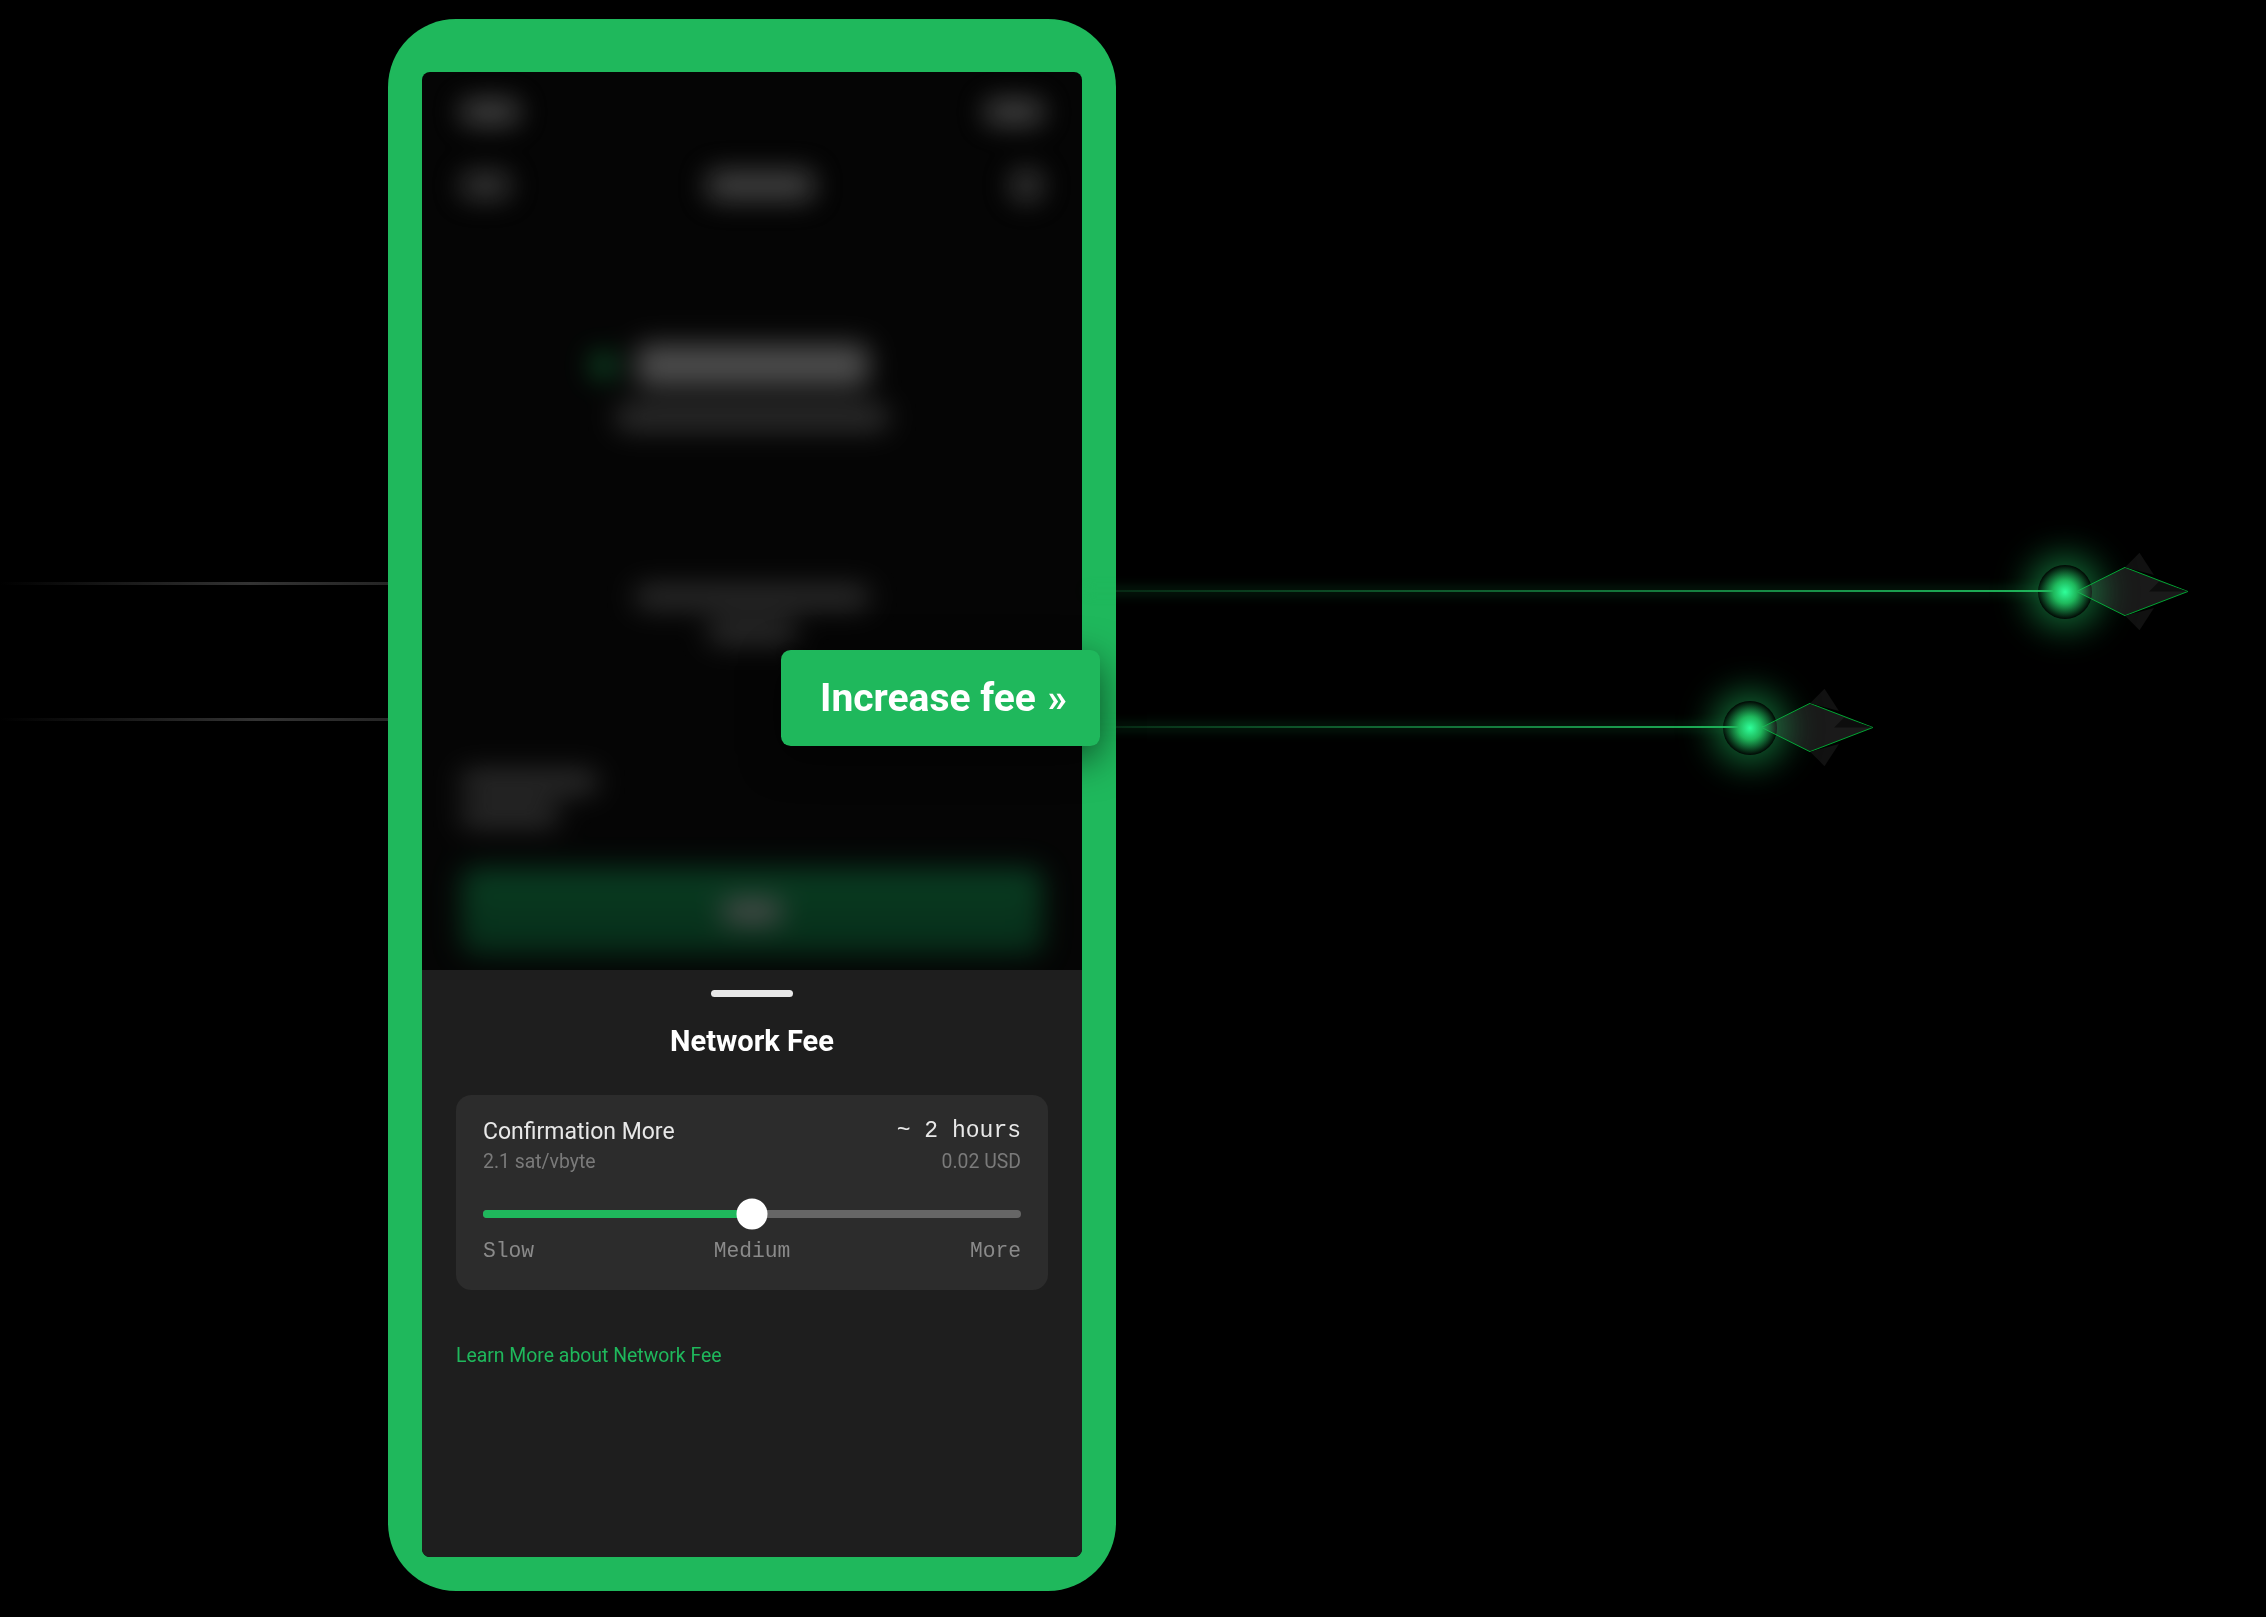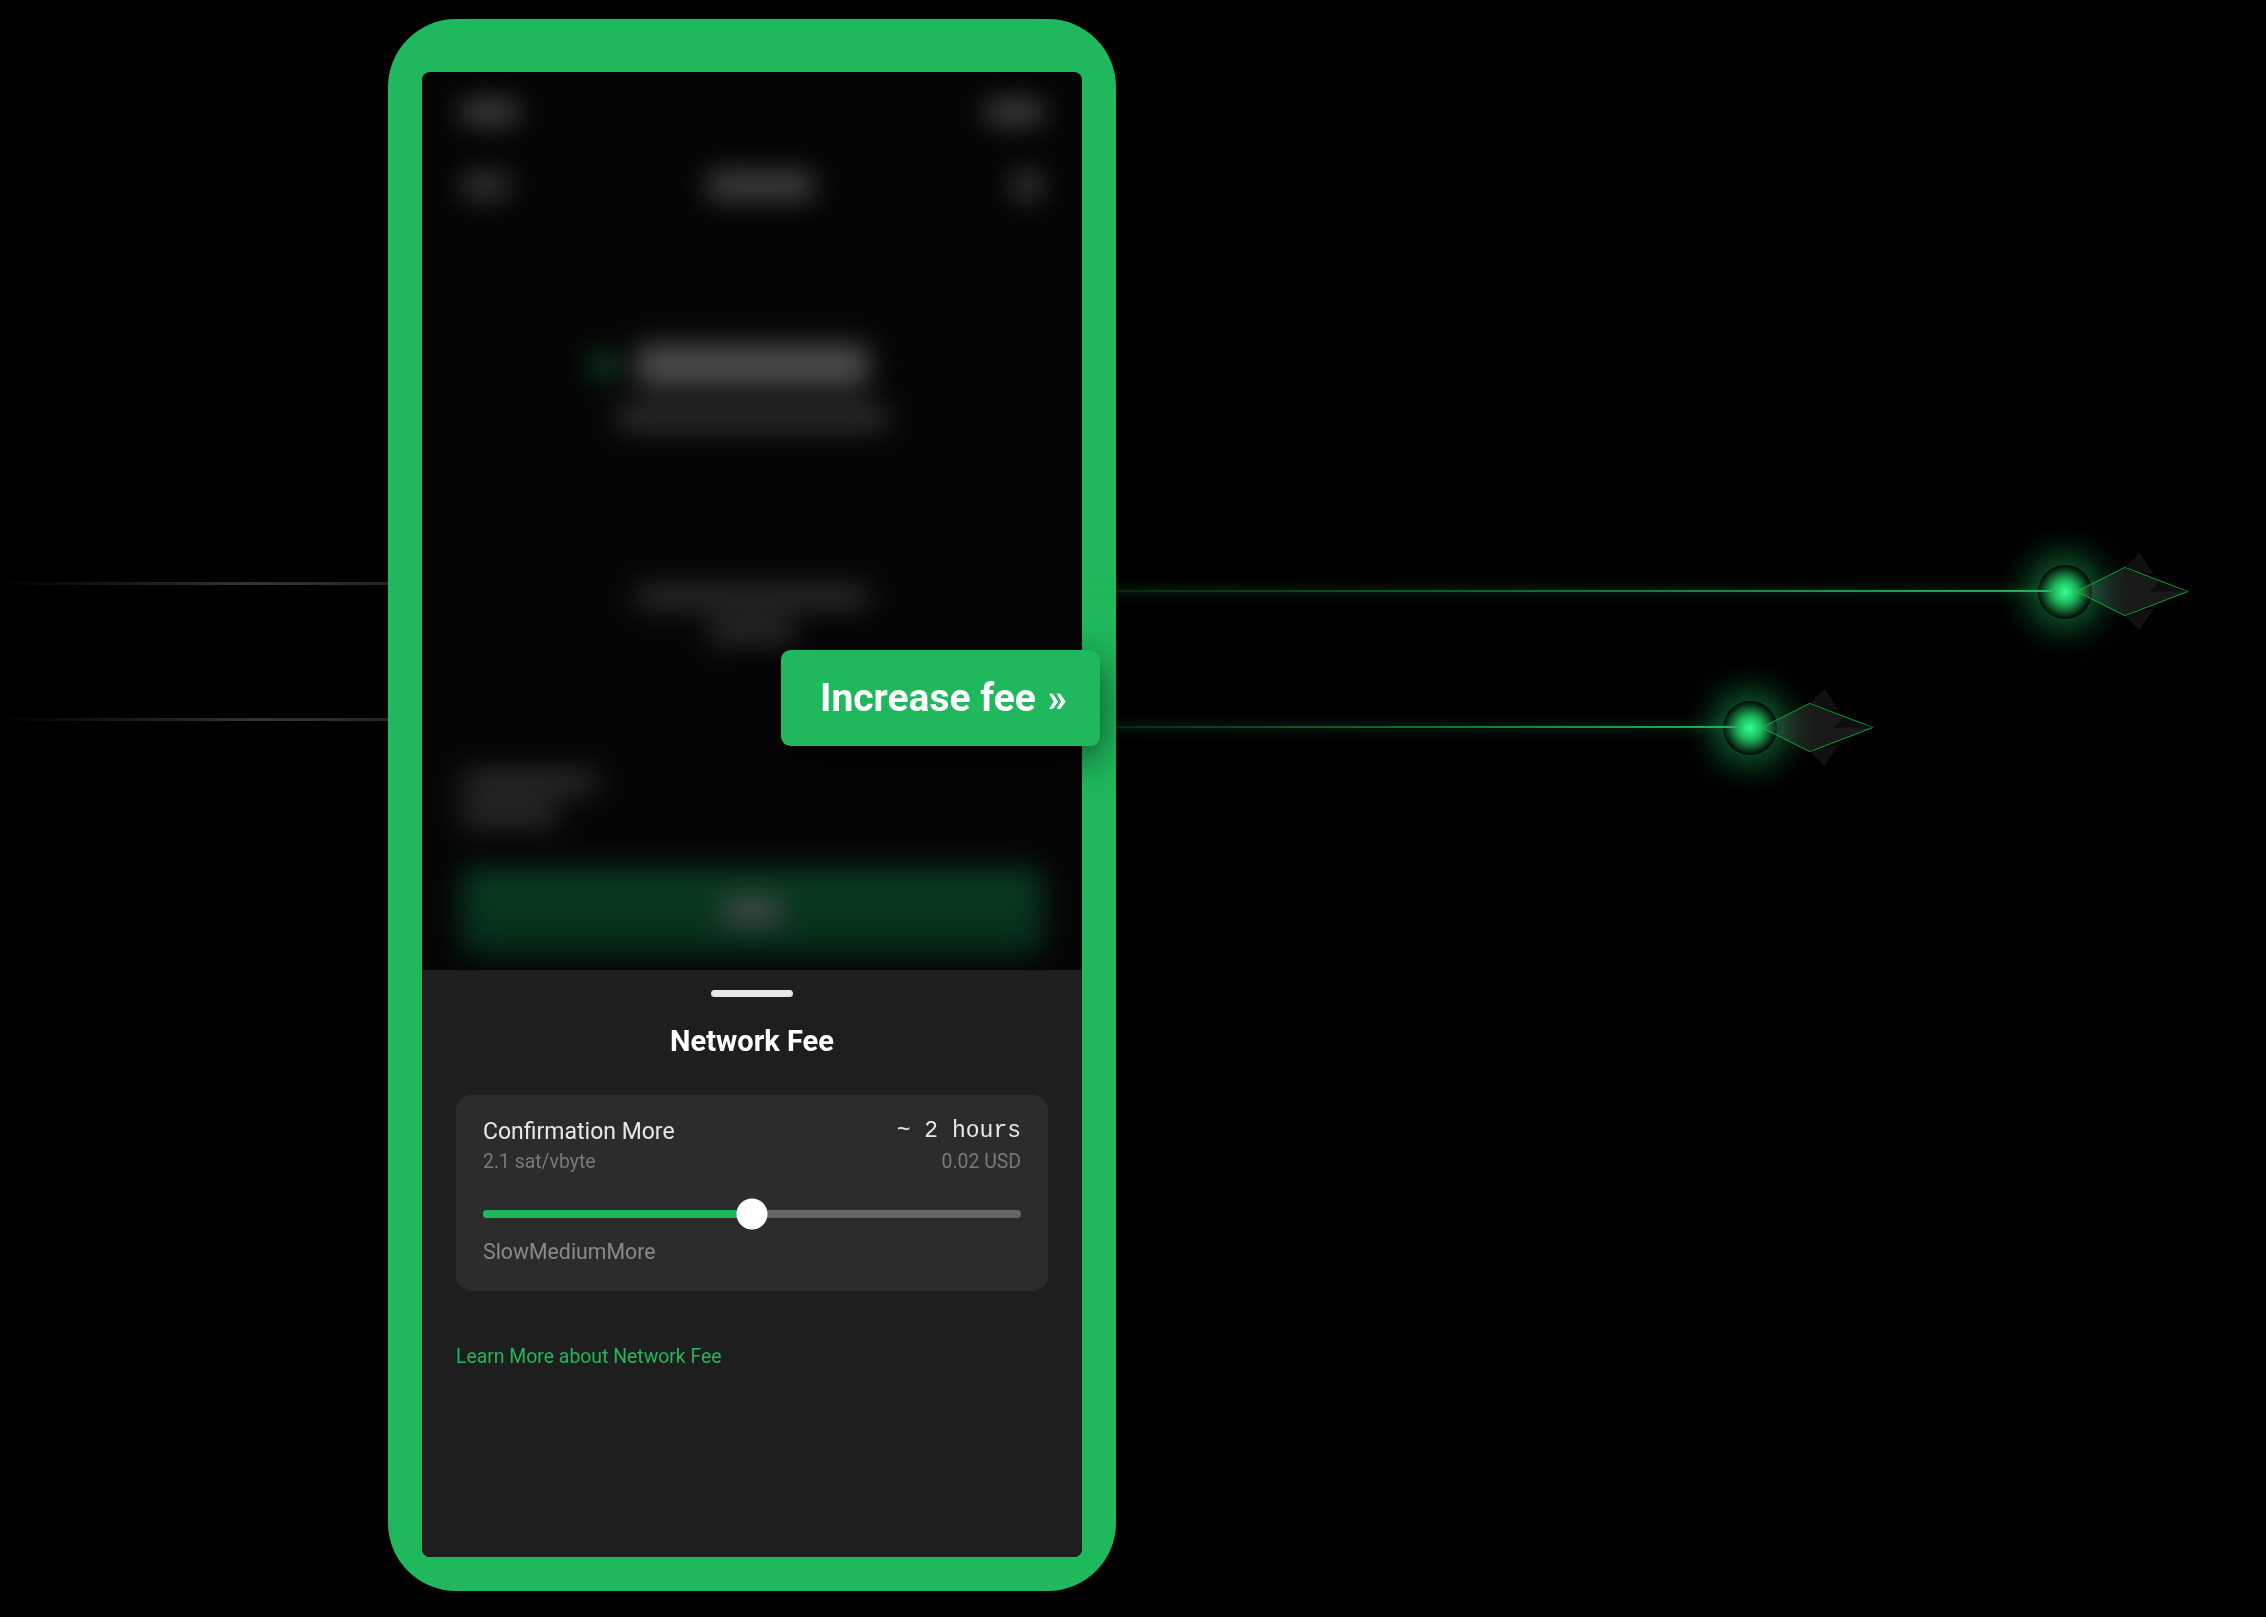"Slow" .slider-labels { font-family: none -> Liberation Mono, monospace; justify-content: none -> space-between }
